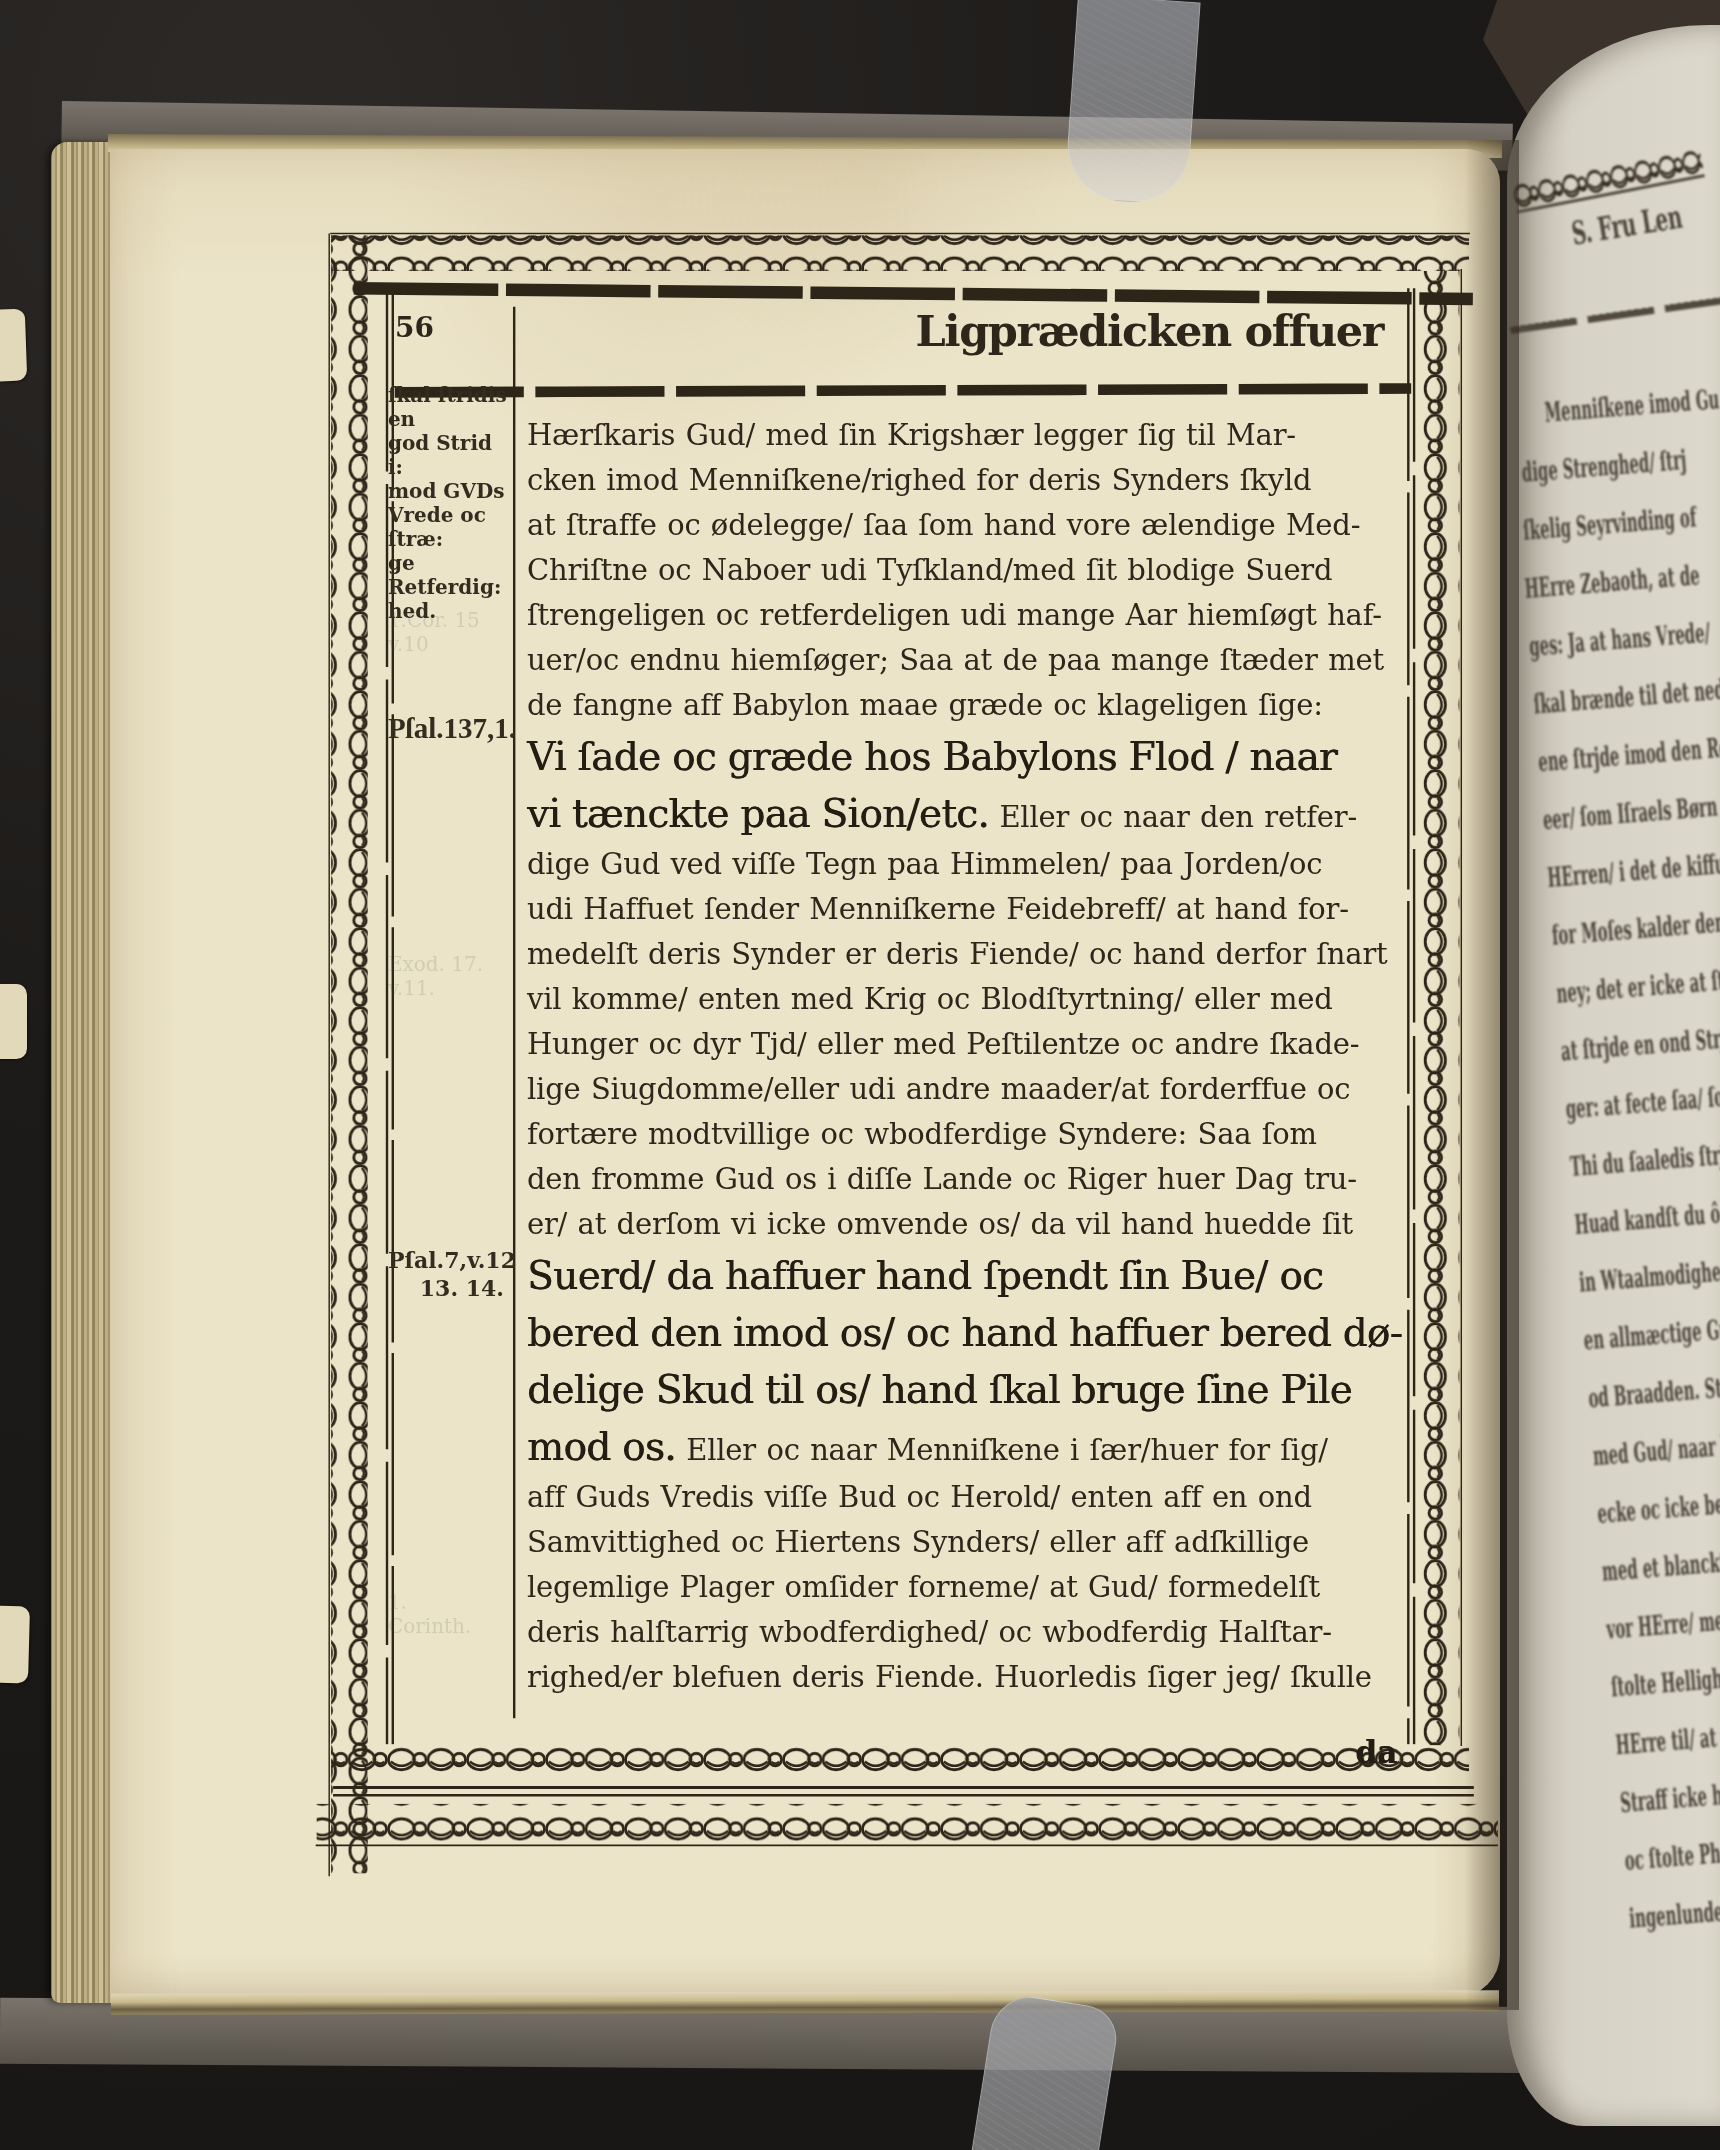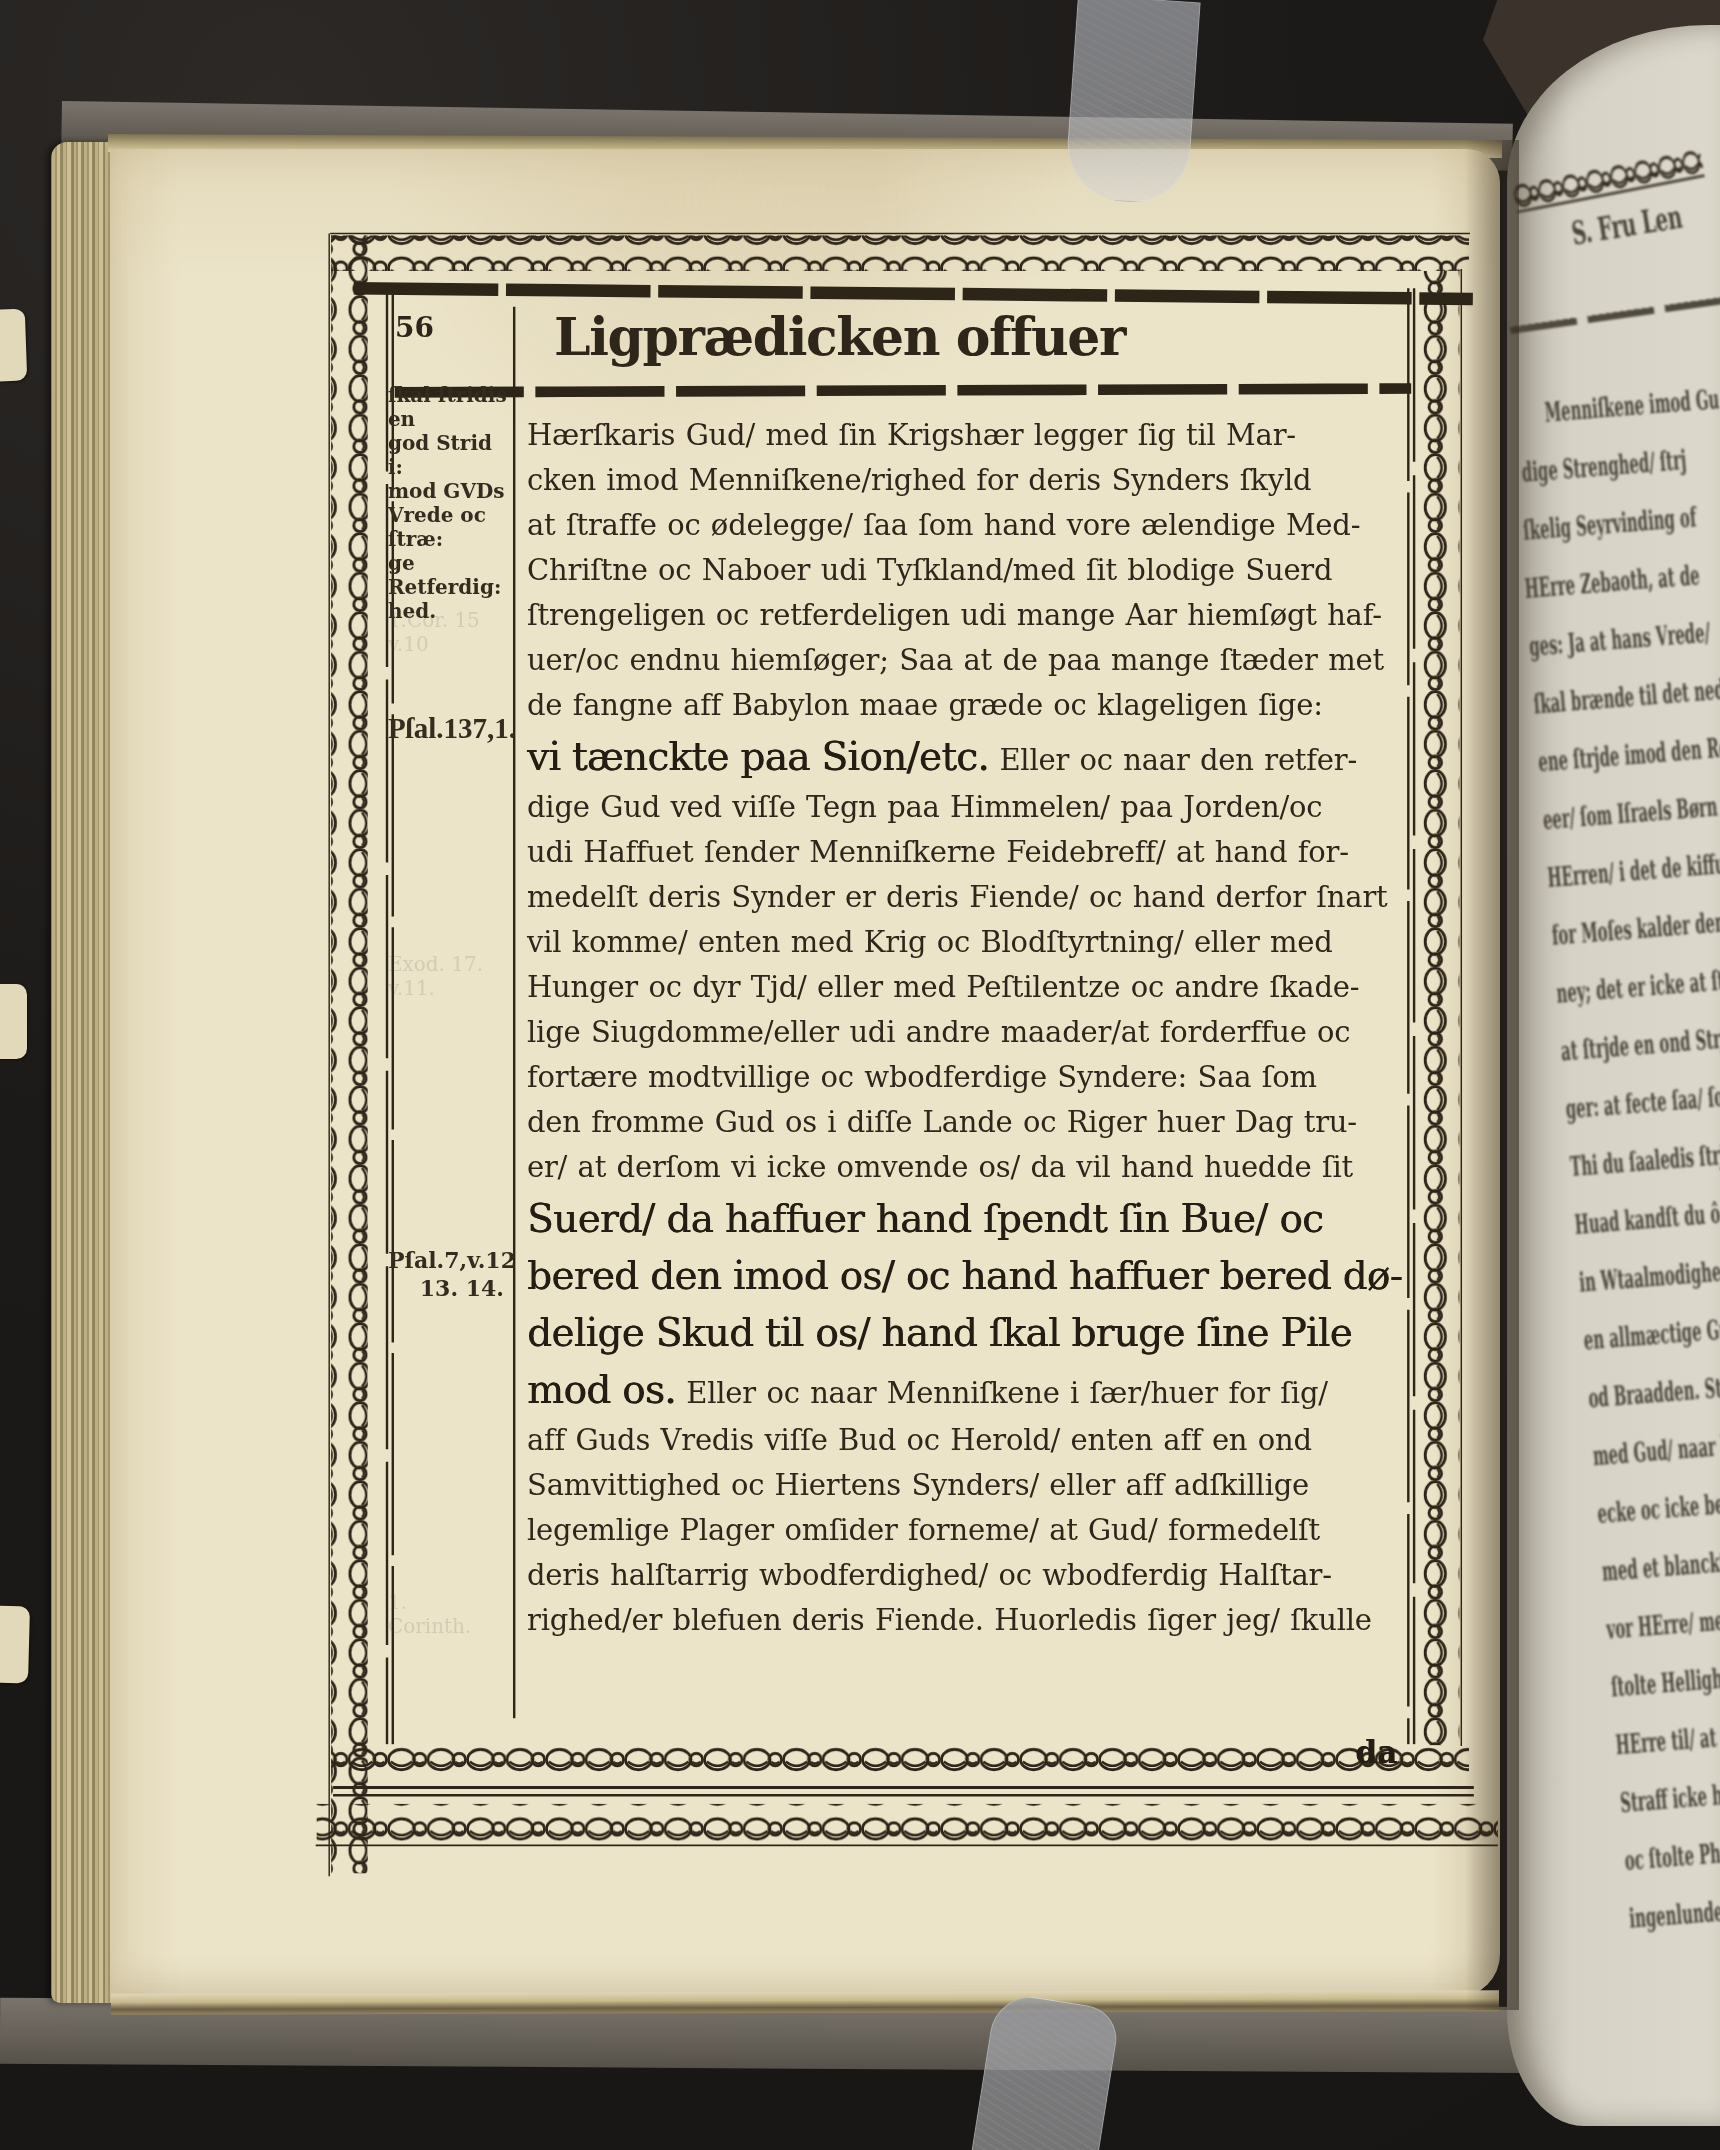"Ligprædicken offuer" .page-title { font-size: 52px -> 43px; text-align: left -> right }
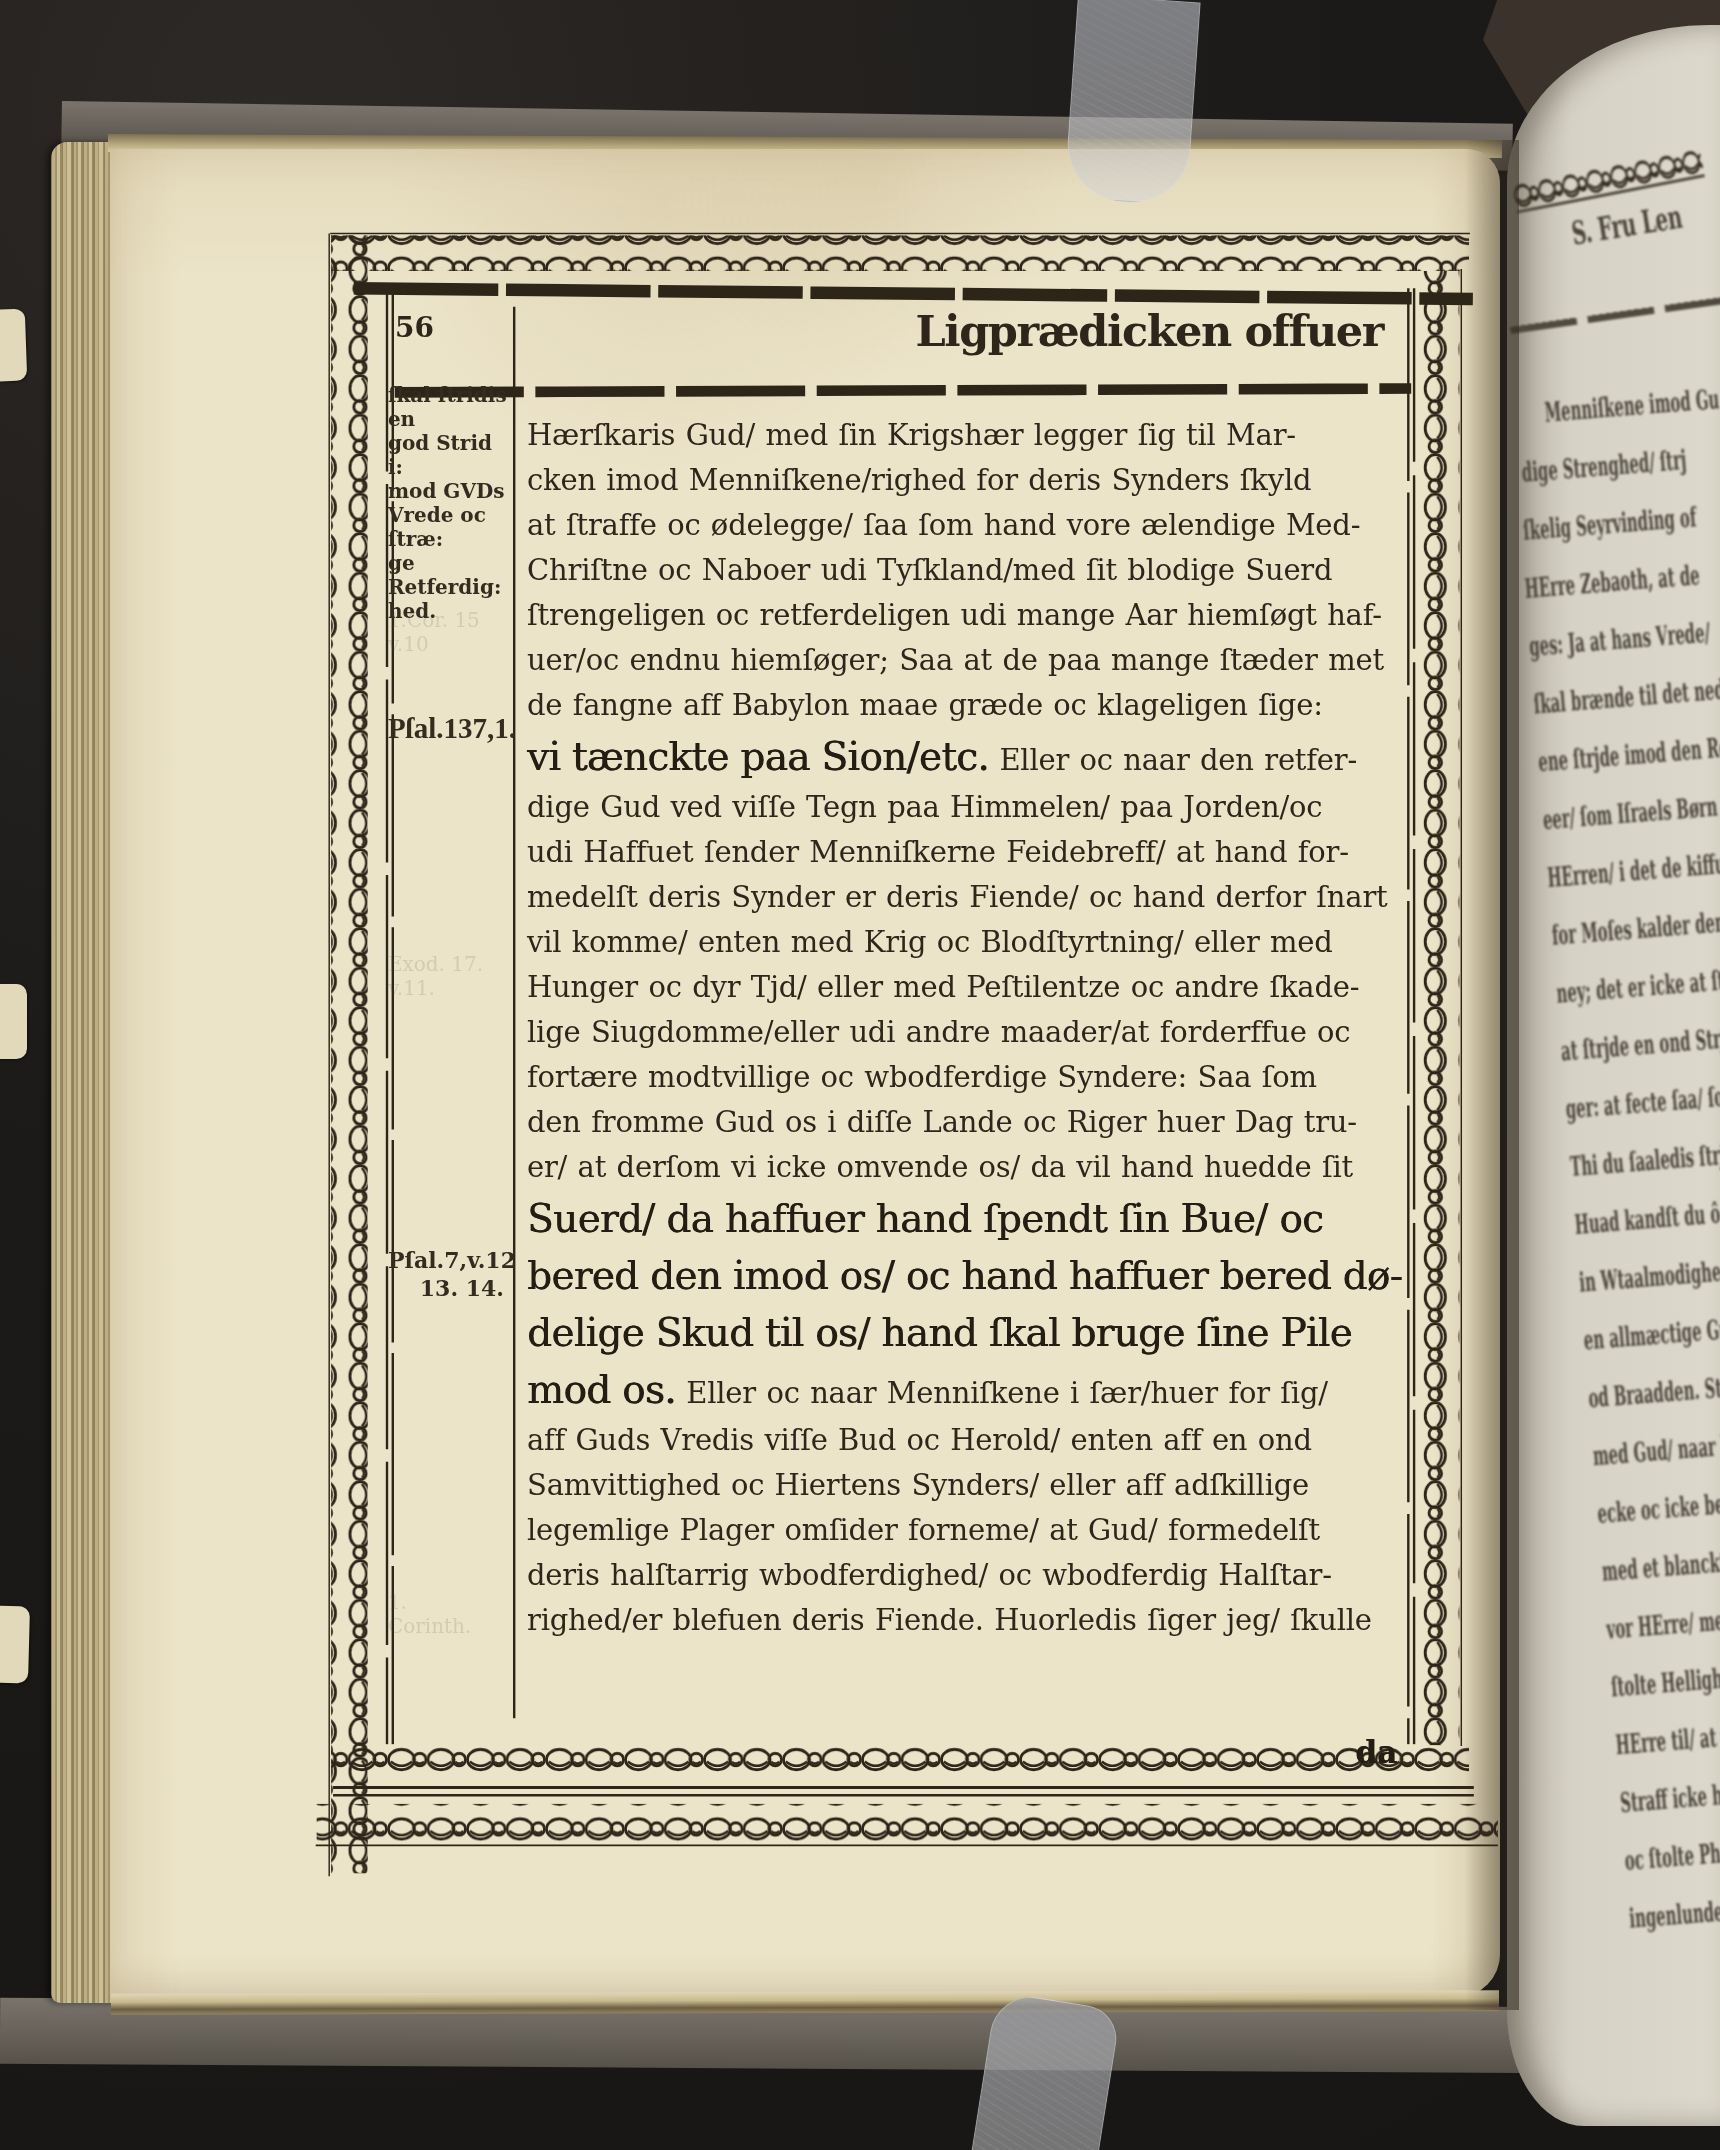"Vi ſade oc græde hos" div.line { html: none -> <div><span>Vi ſade oc græde hos Babylons Flod / naar</span></div> }
